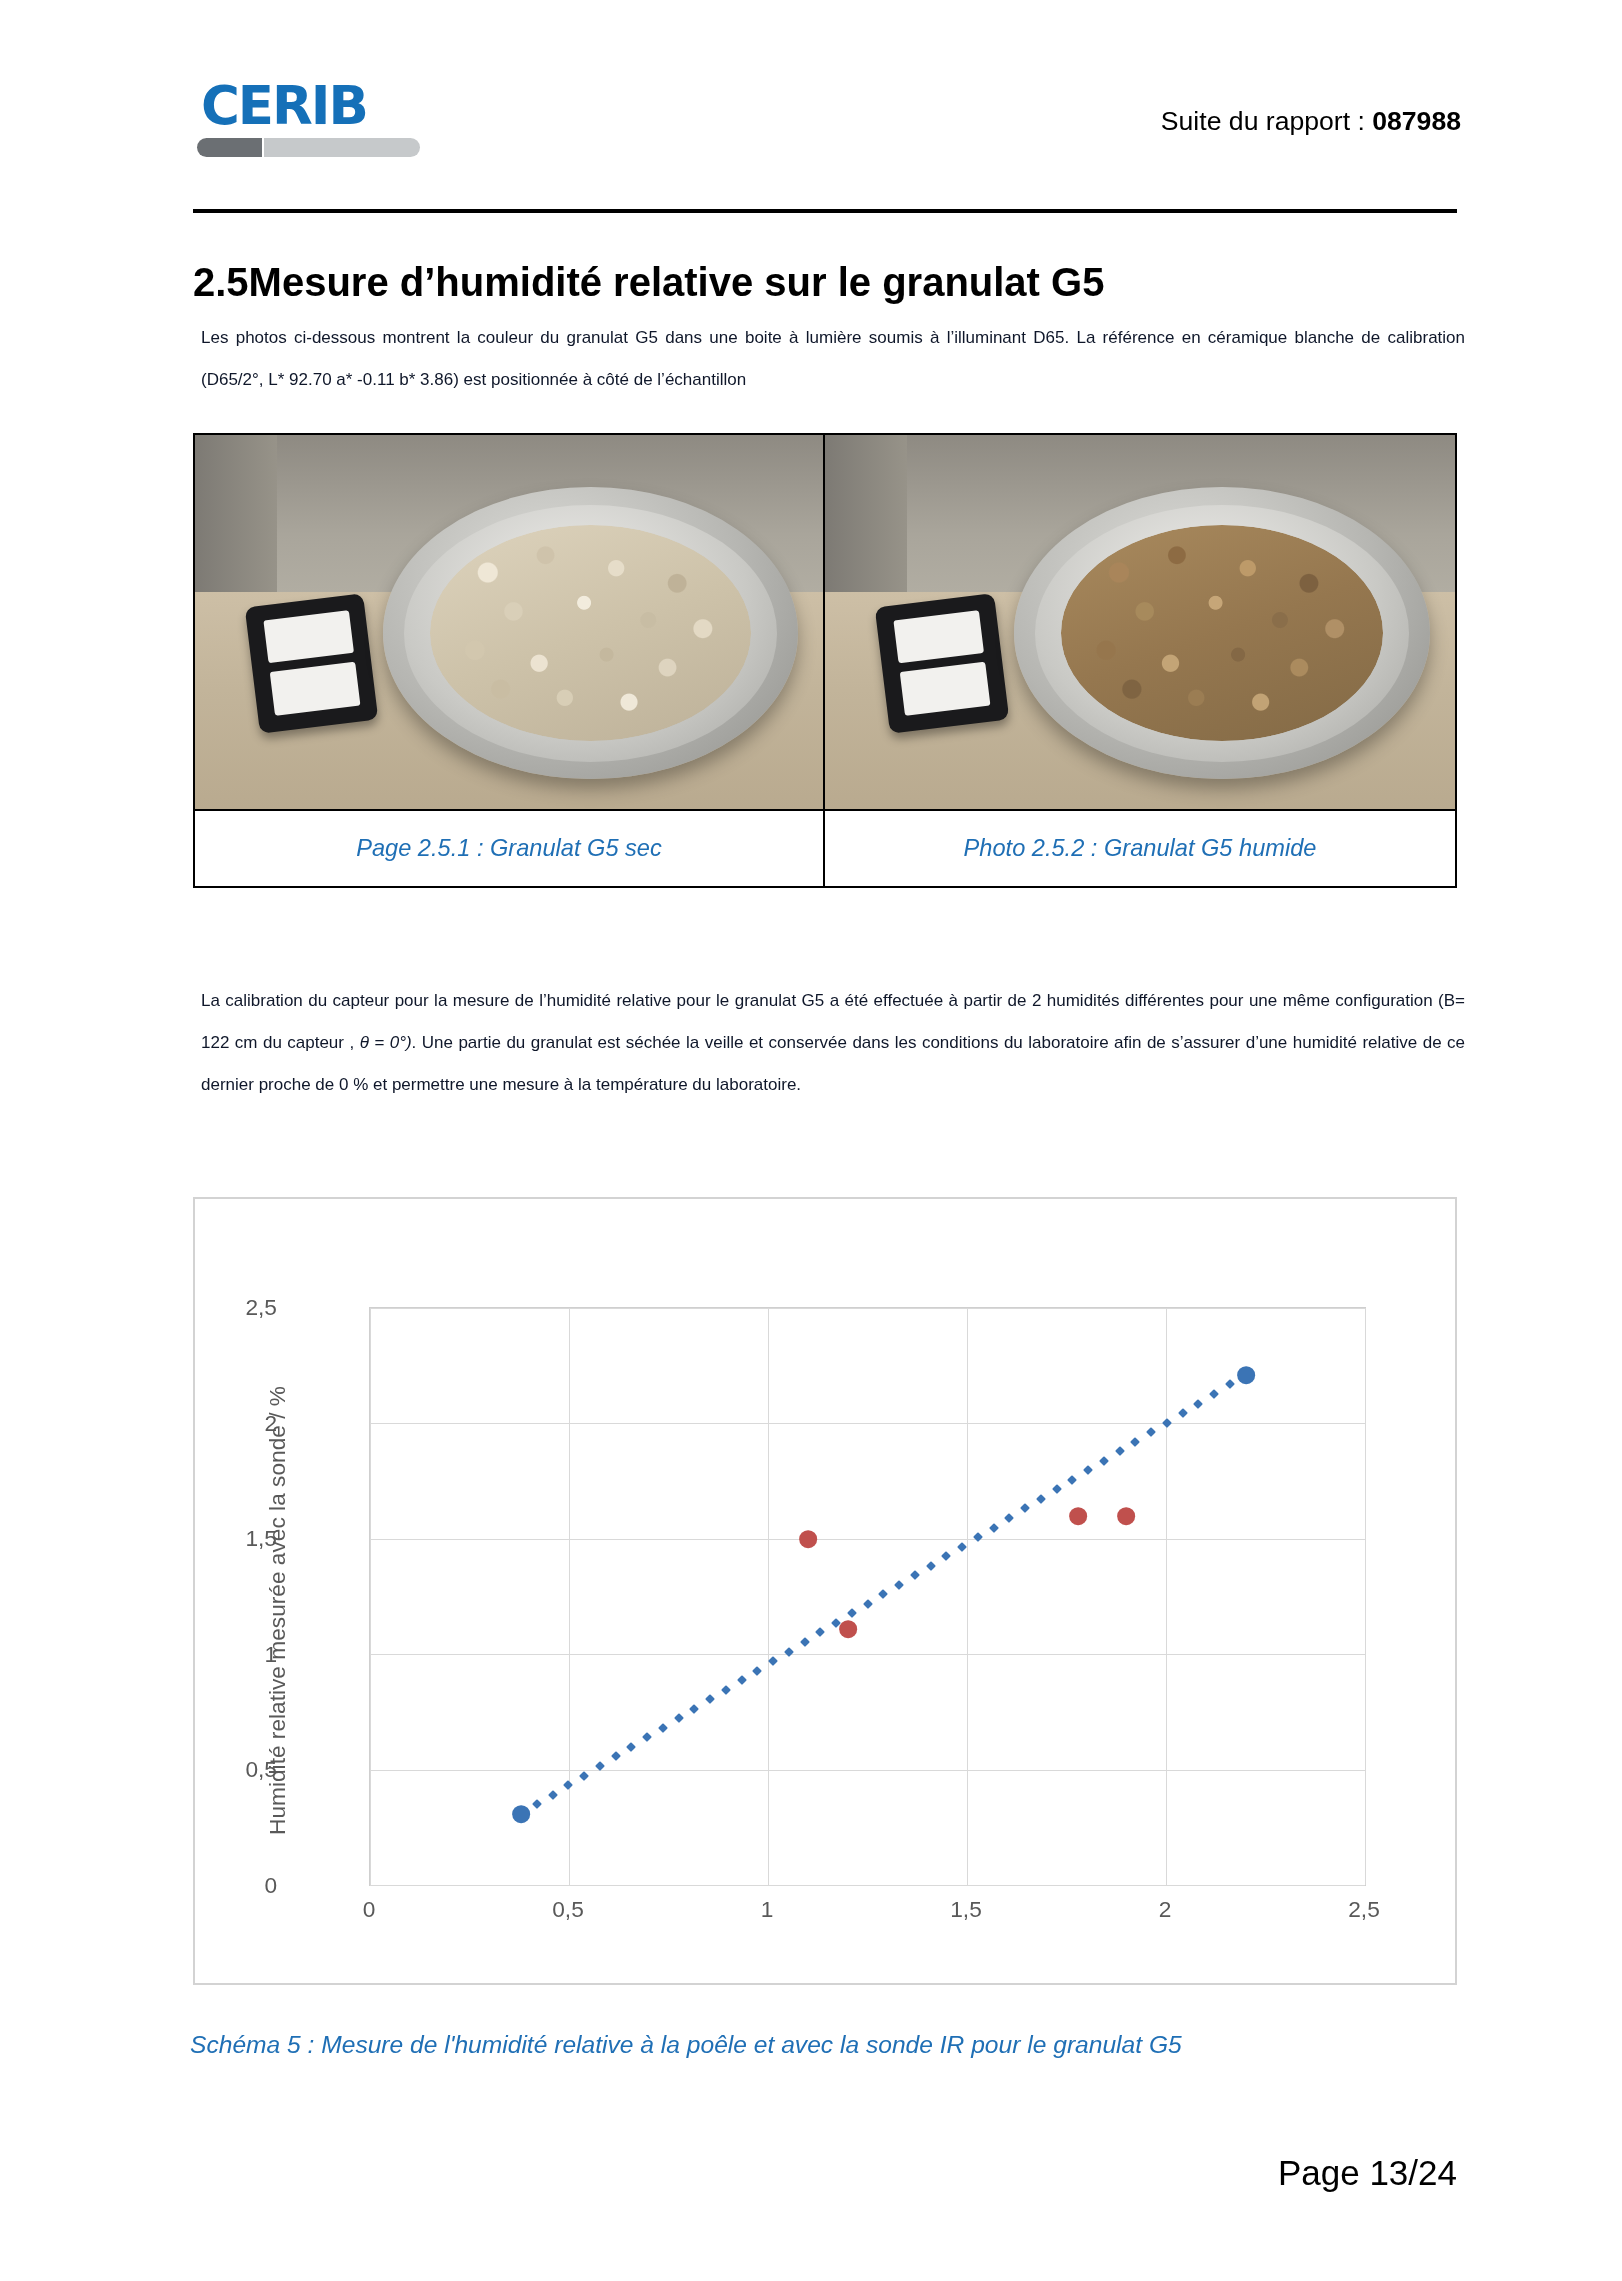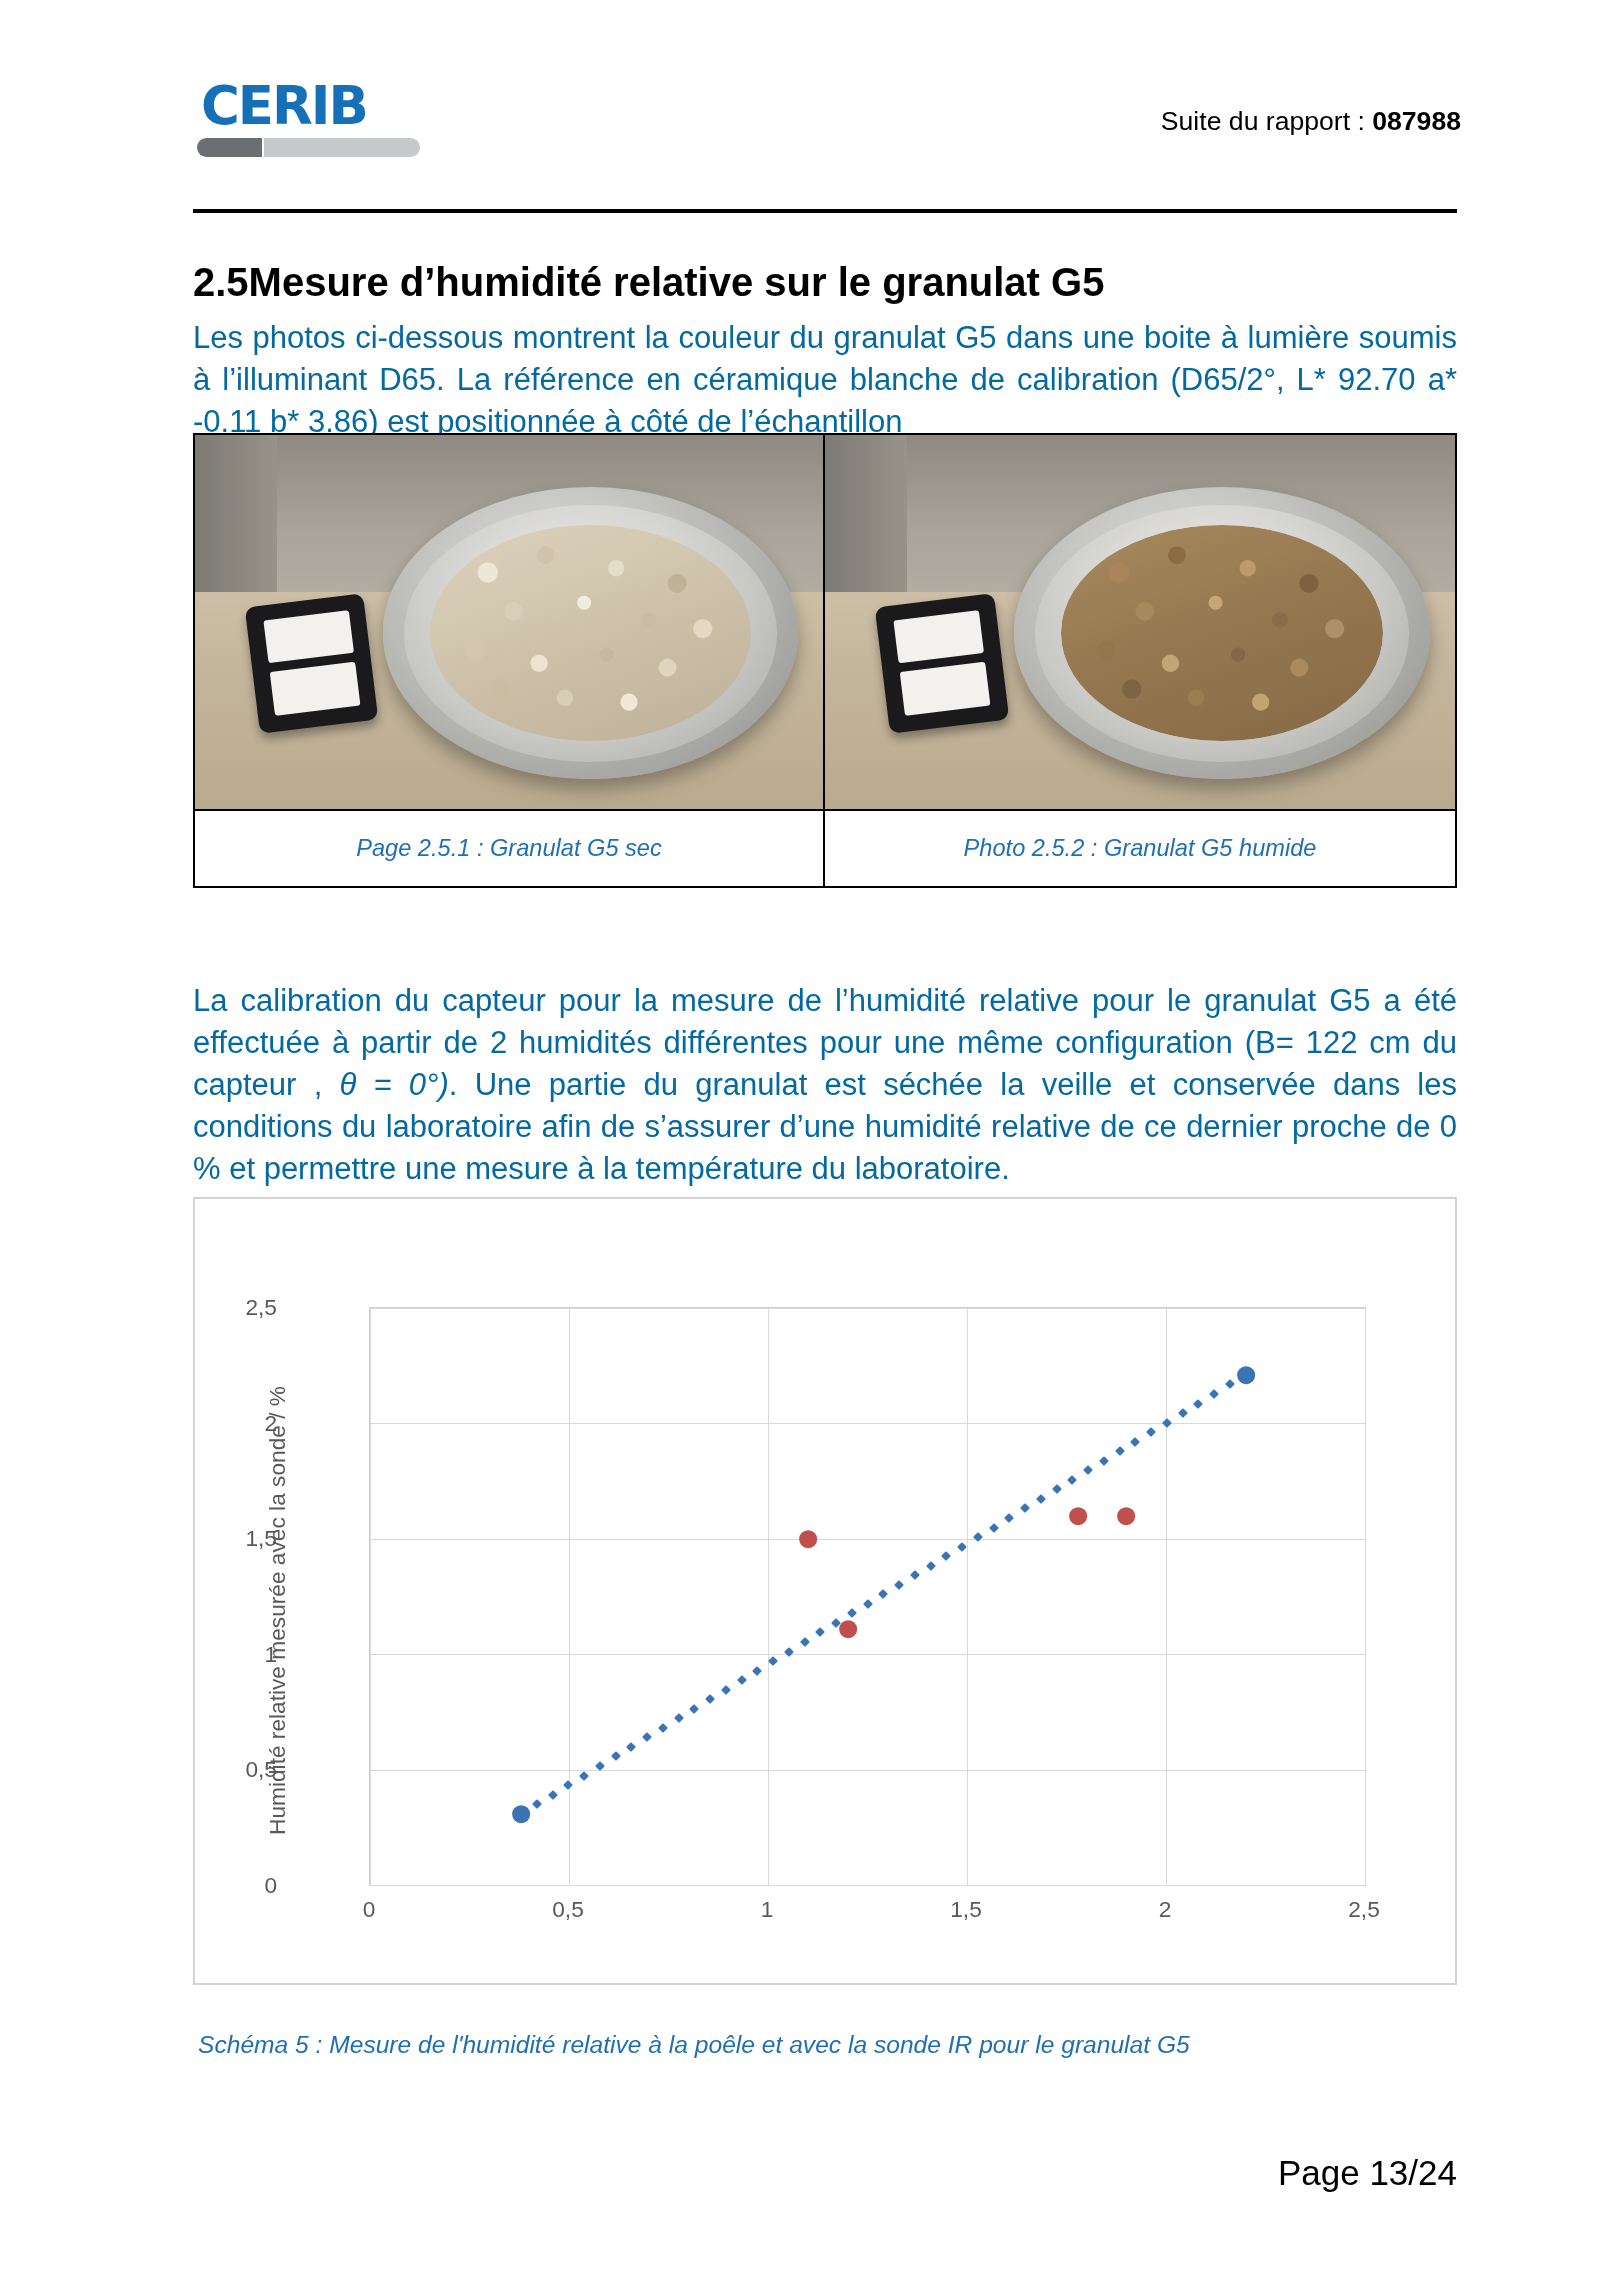"Les photos ci-dessous montrent la" .para { color: #0369a1 -> #0f172a; font-size: 31px -> 17px; left: 193px -> 201px }
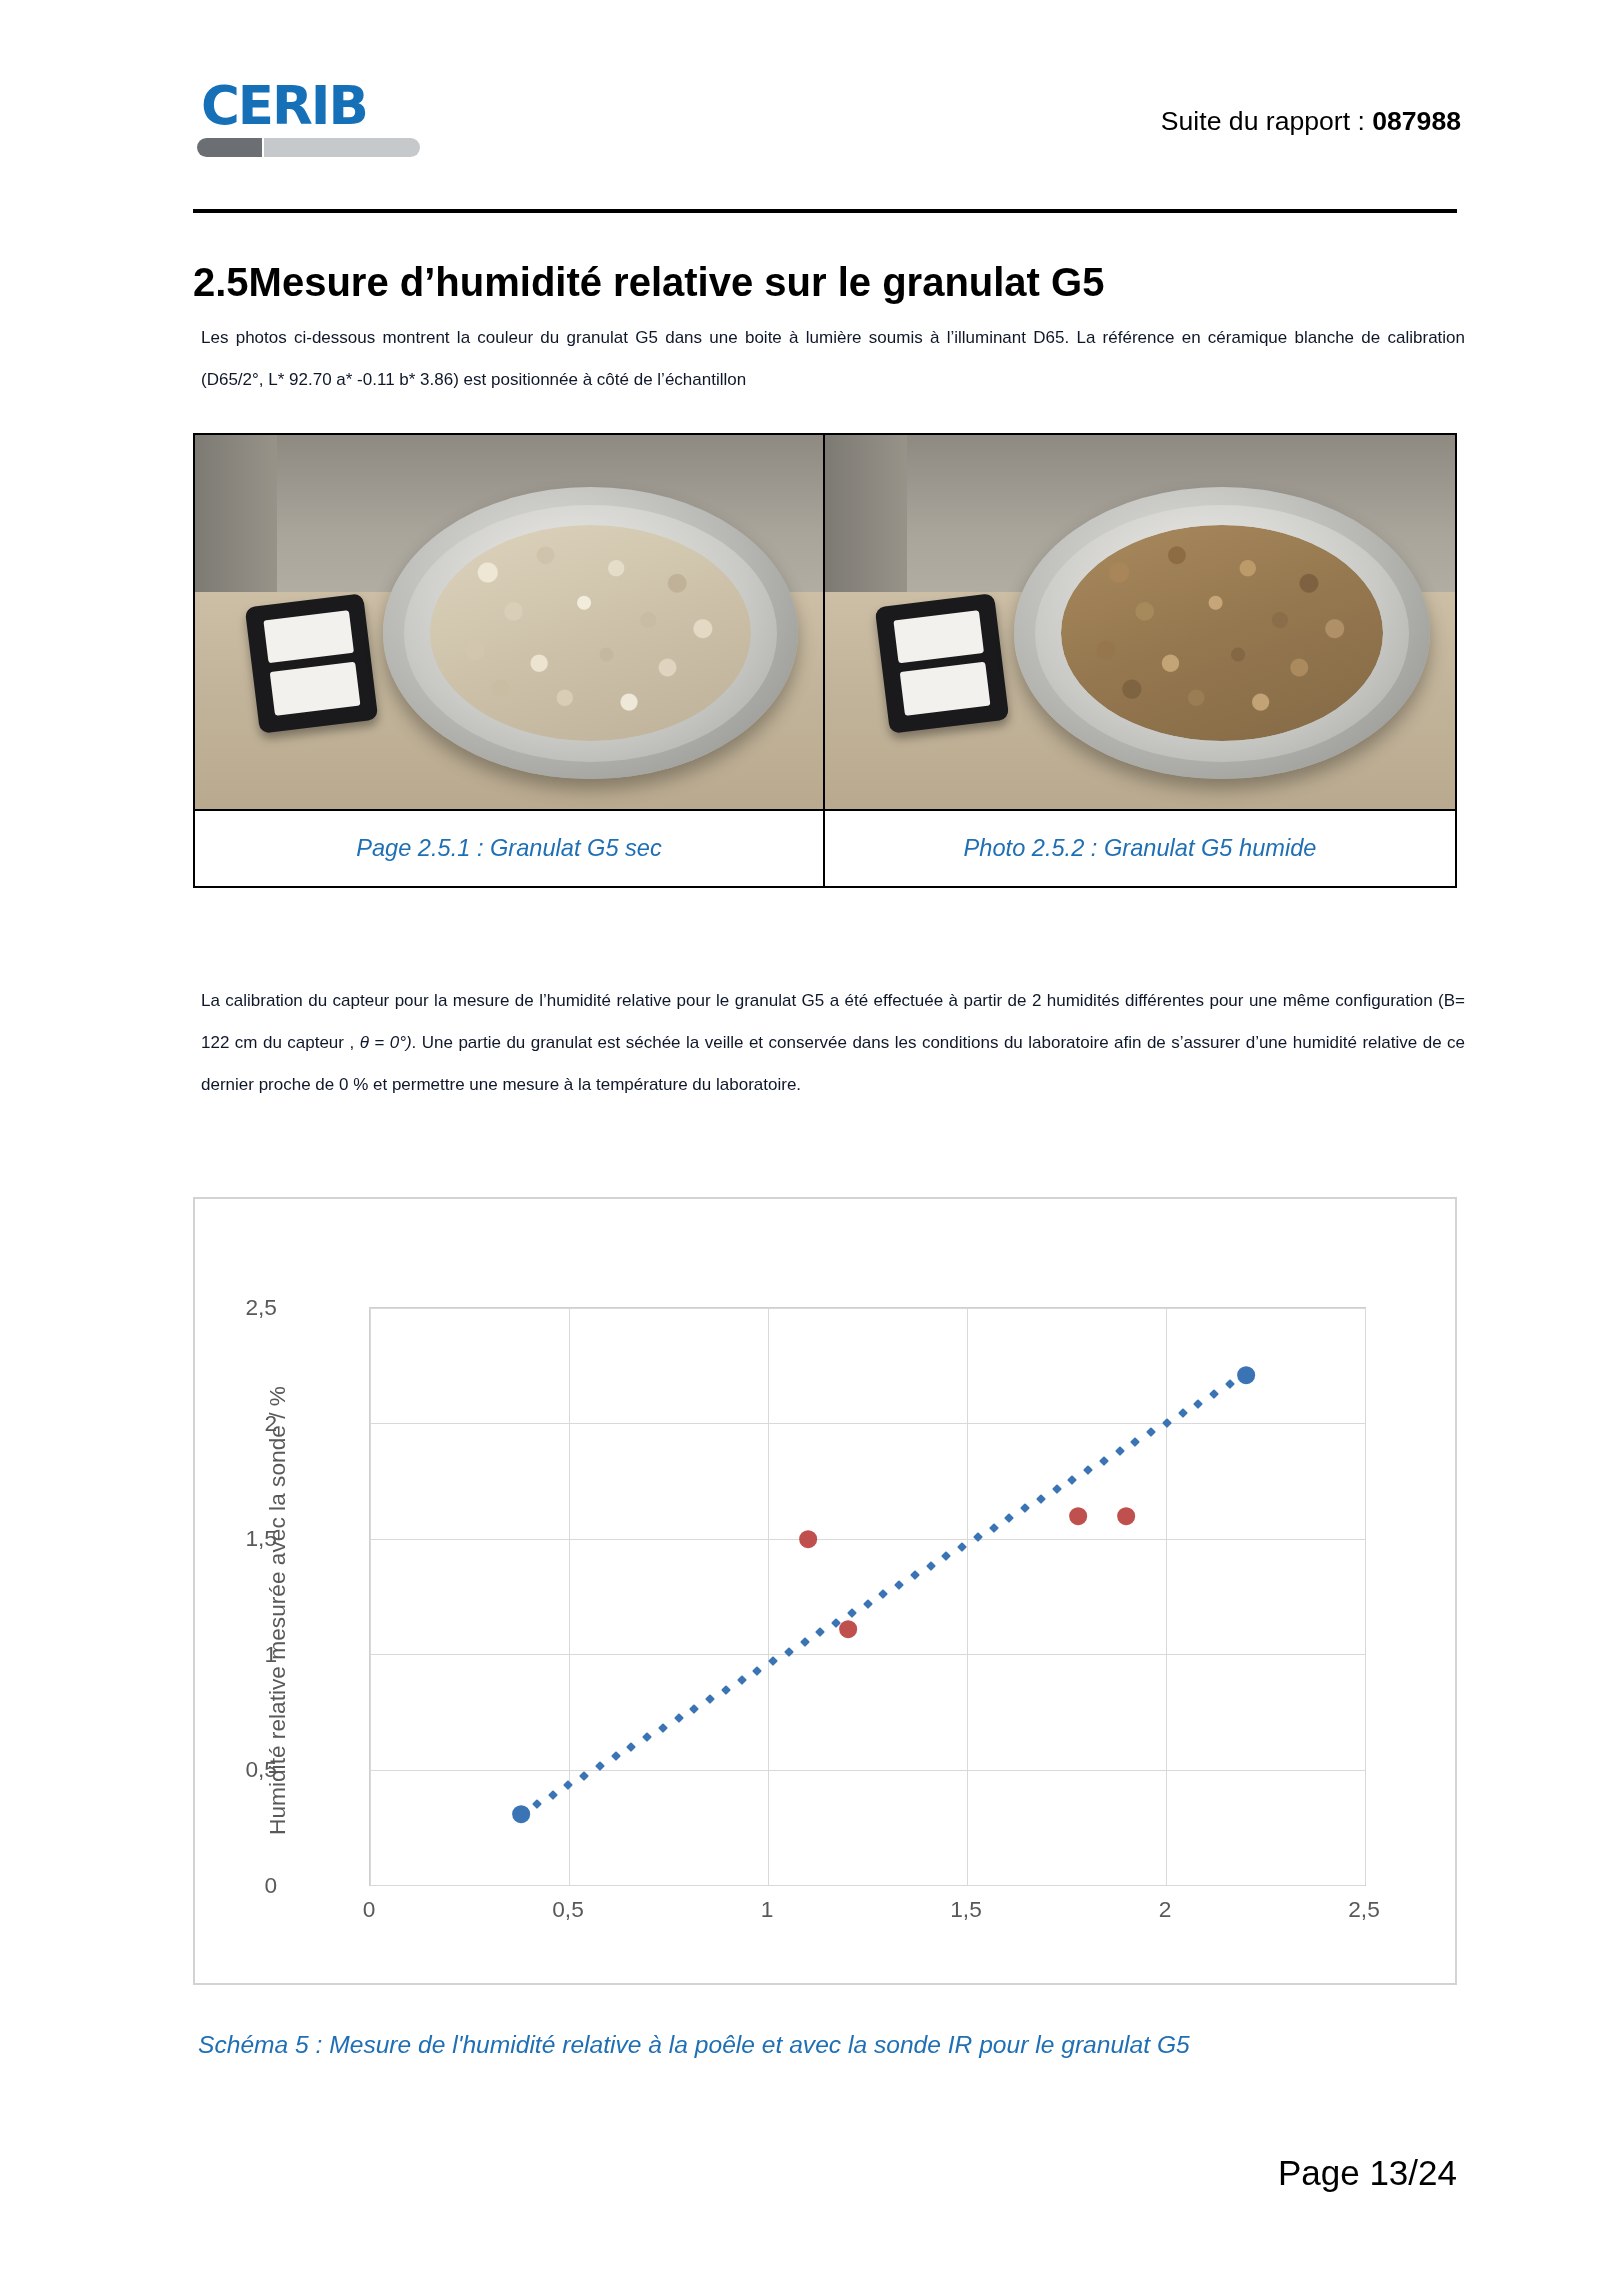"Schéma 5 : Mesure de" .fig-caption { left: 198px -> 190px }
